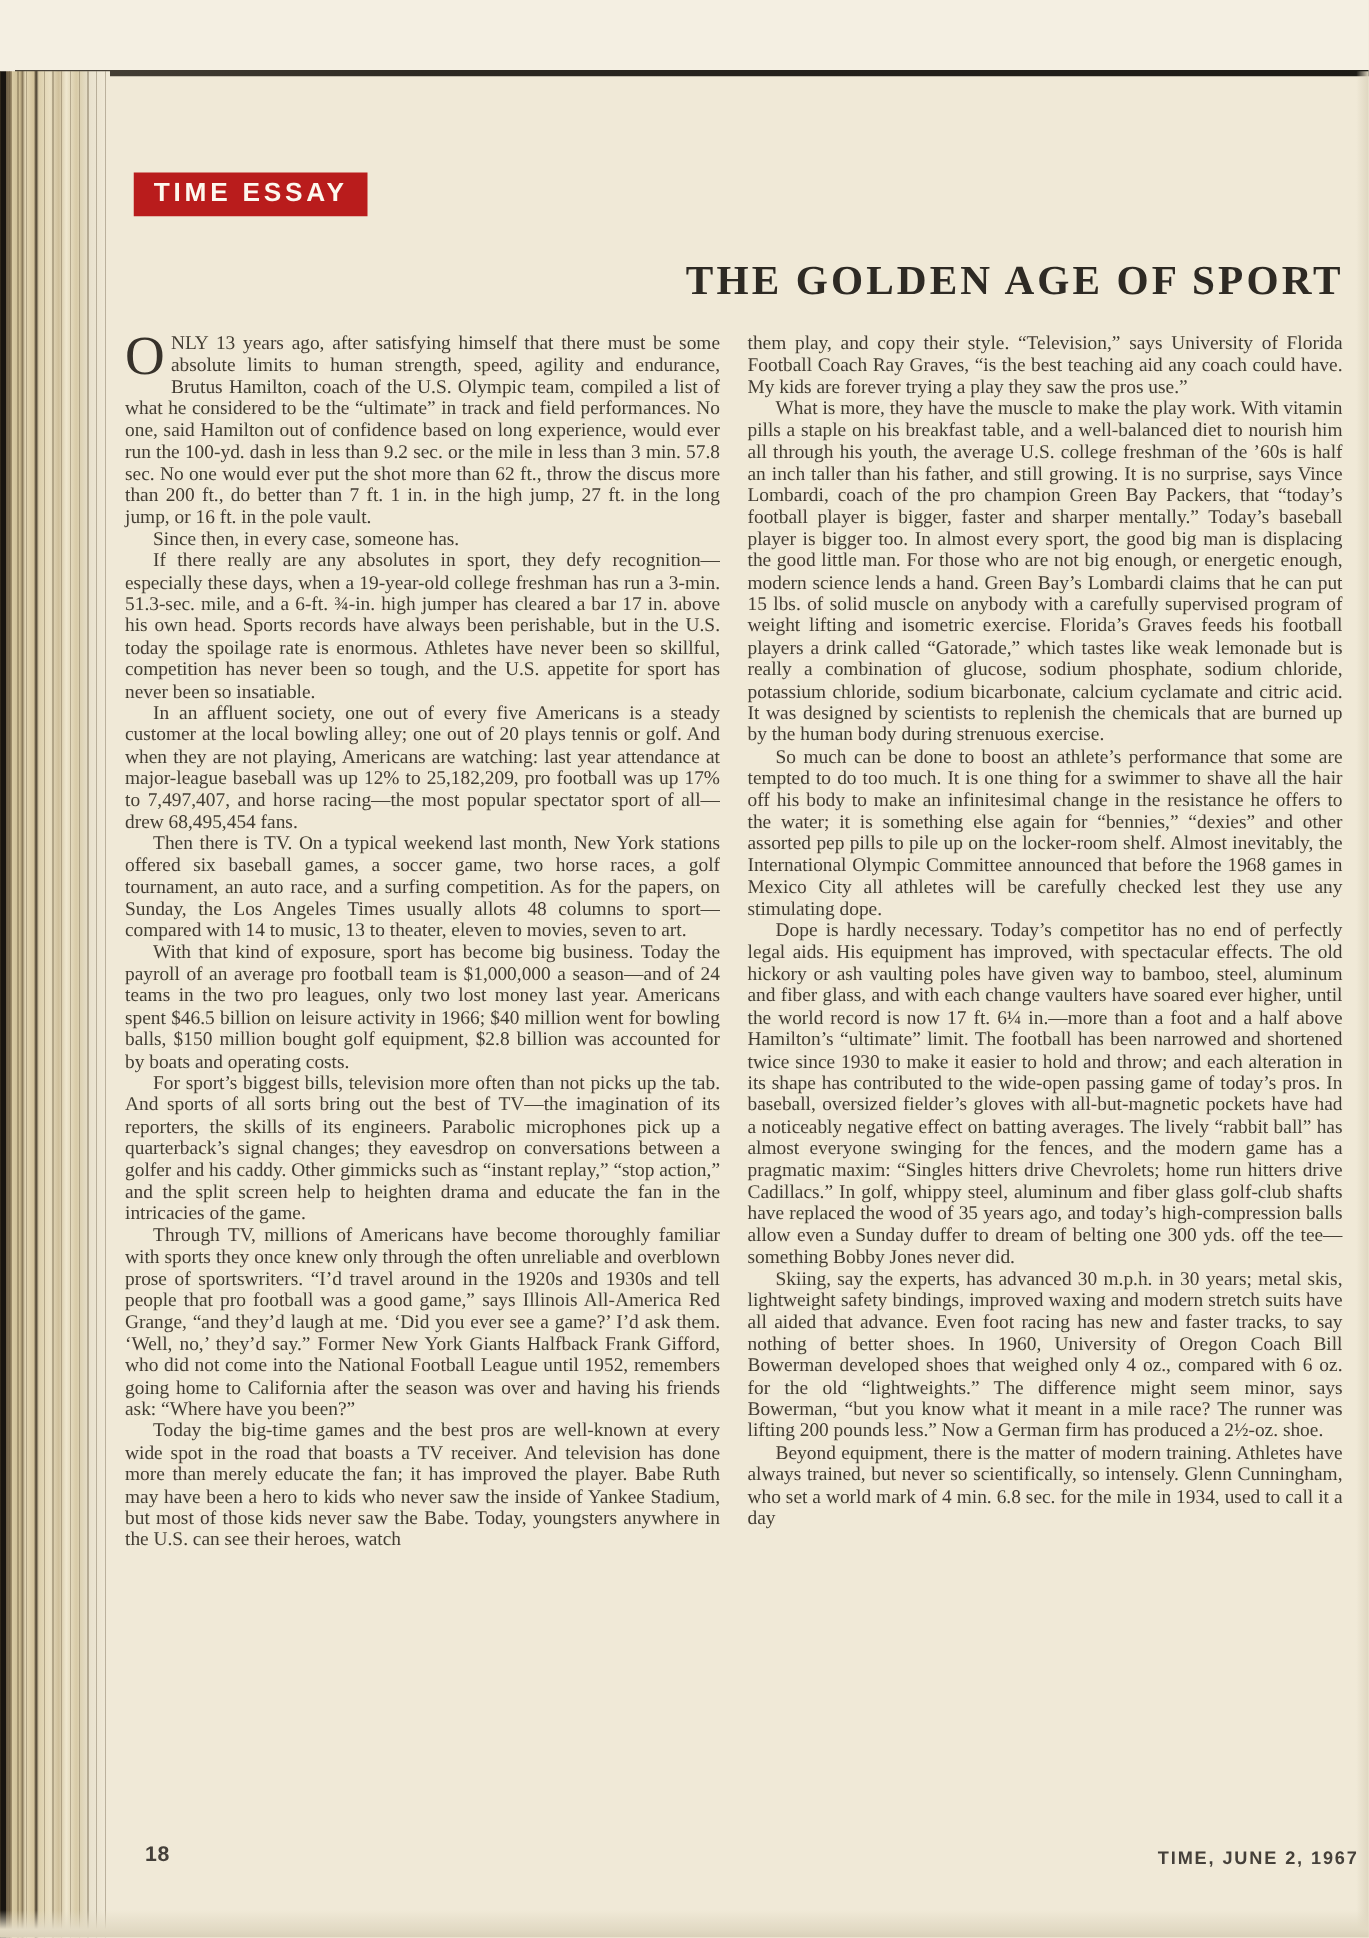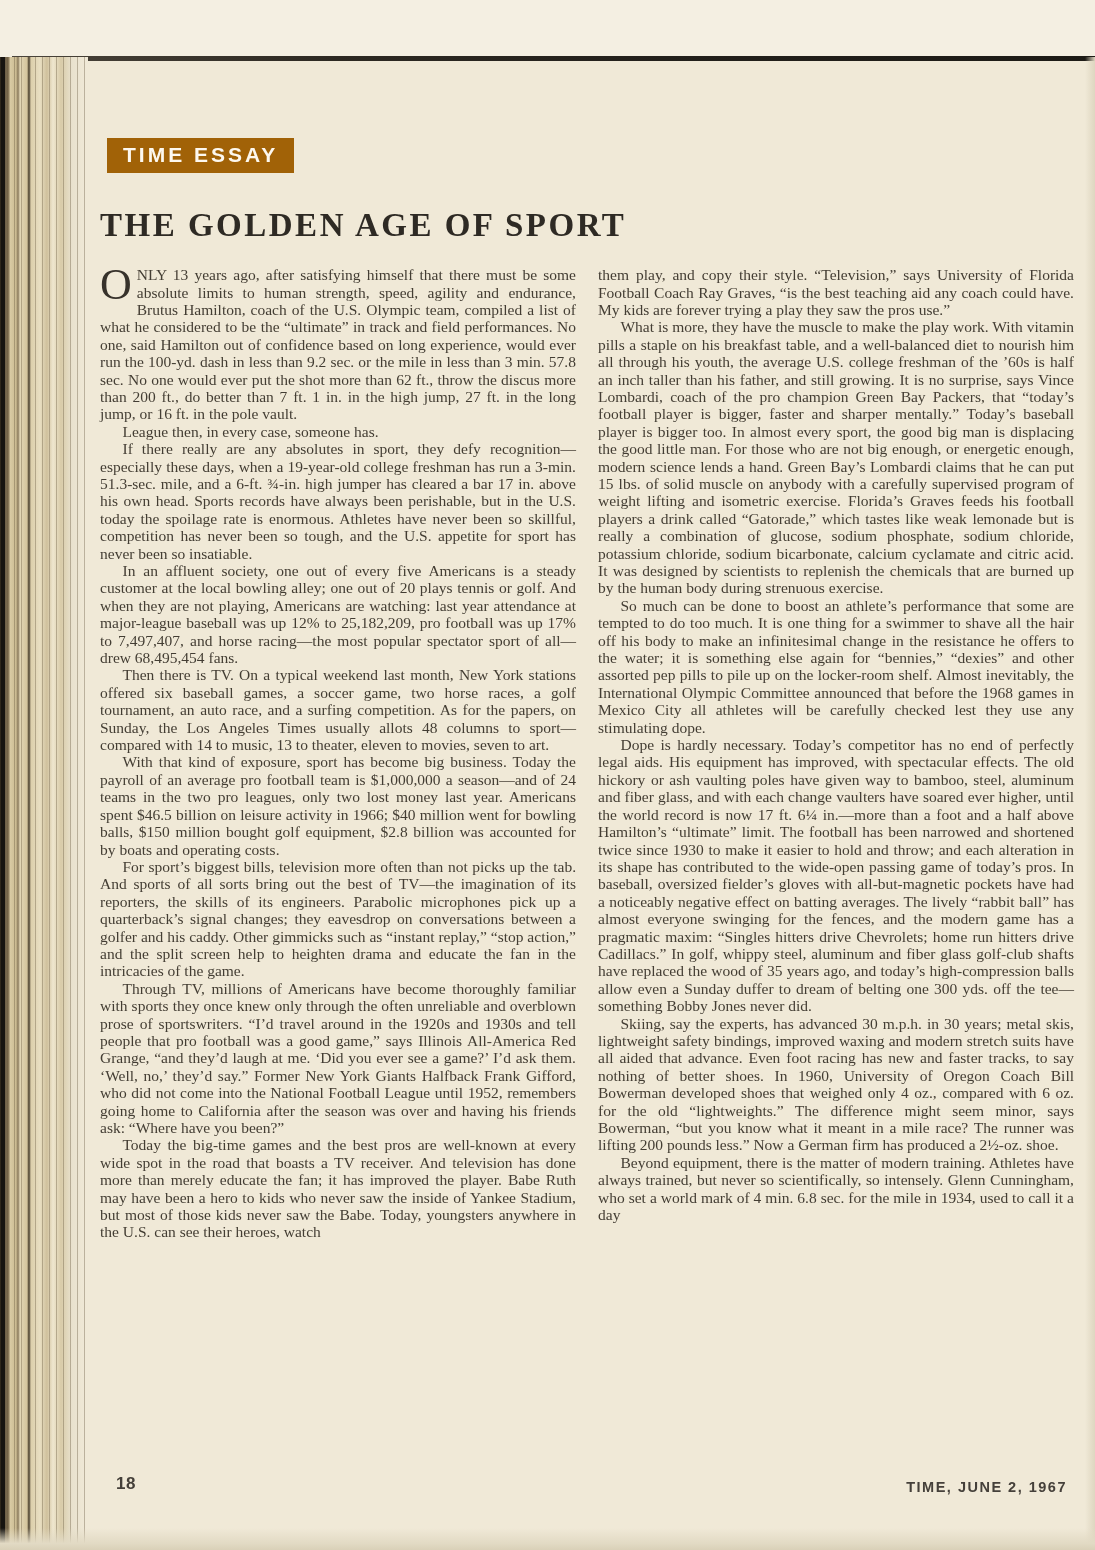"TIME ESSAY" div.badge { background: #a16207 -> #b91c1c }
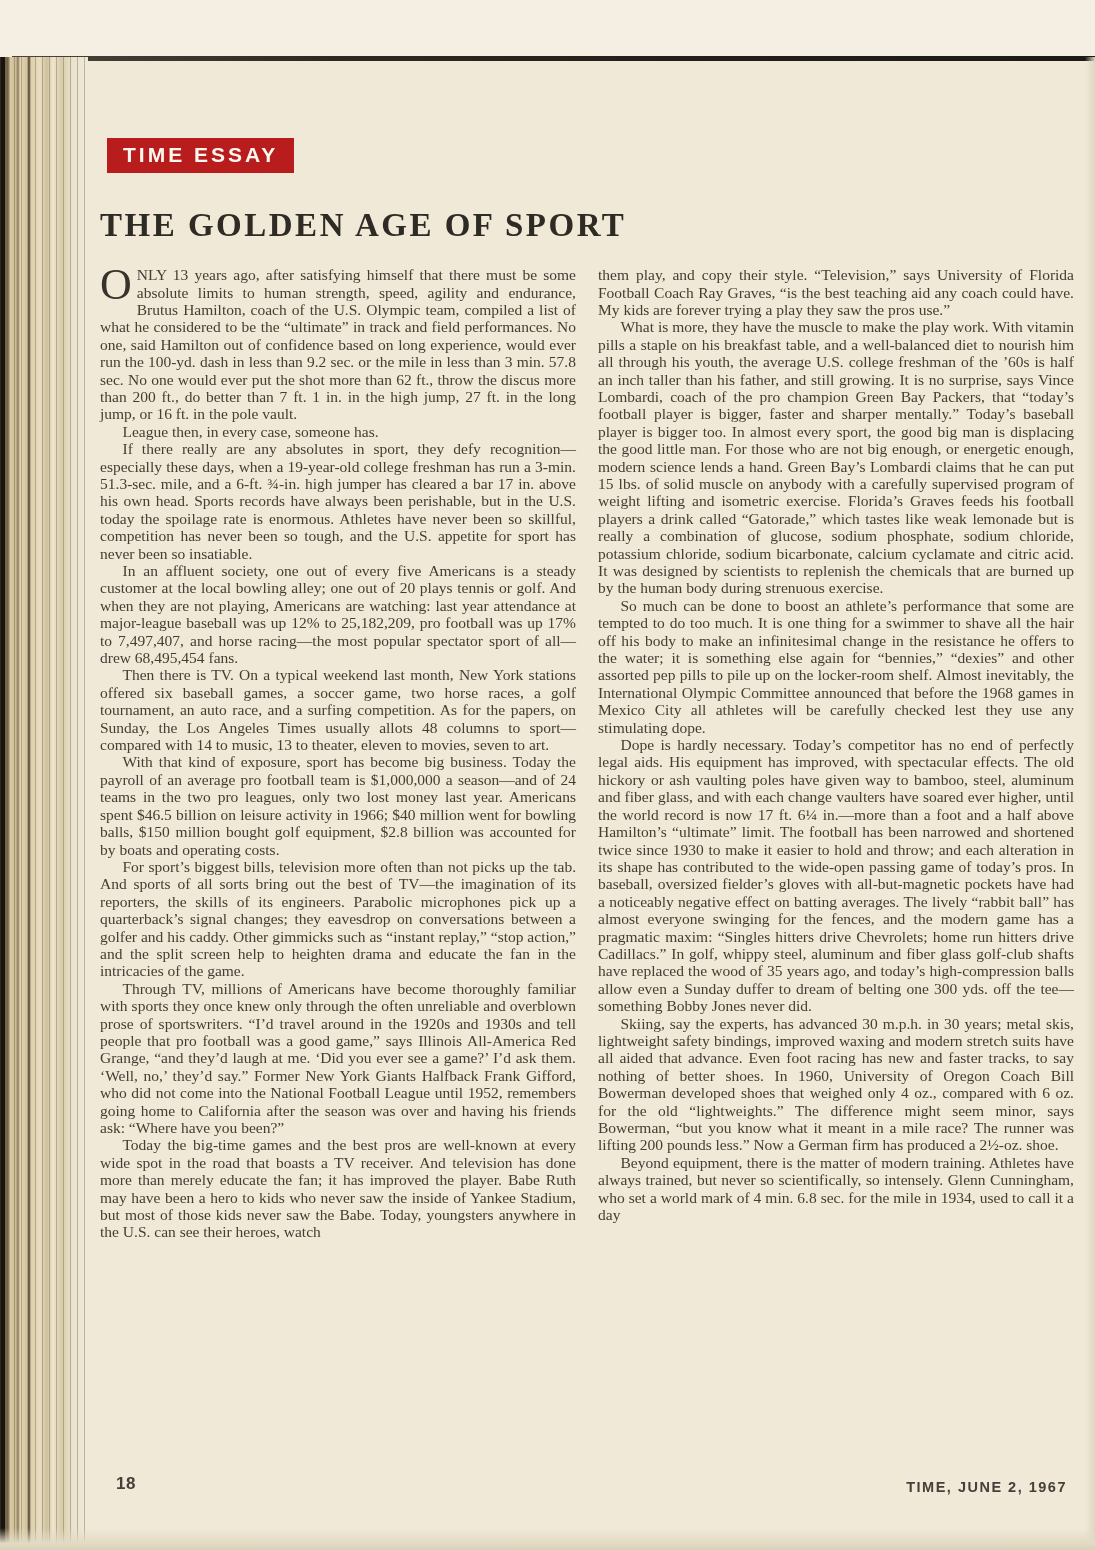"THE GOLDEN AGE OF SPORT" .title { text-align: left -> right }
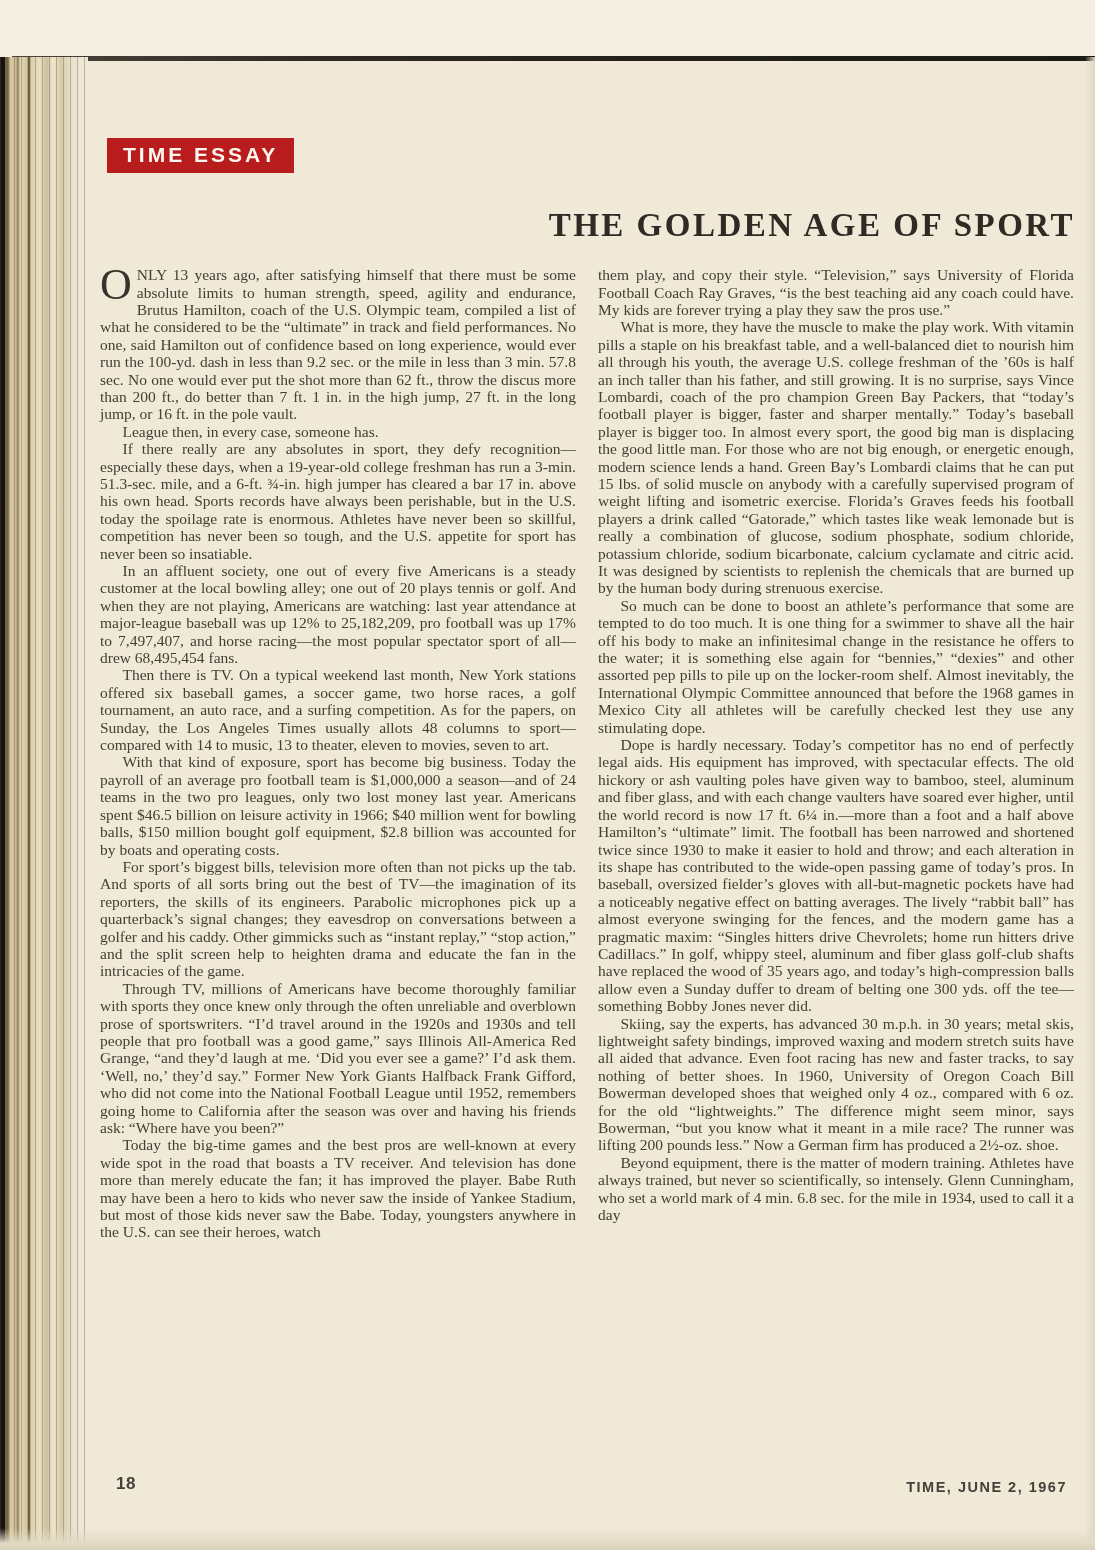"League then, in every case," p { text: League -> Since }
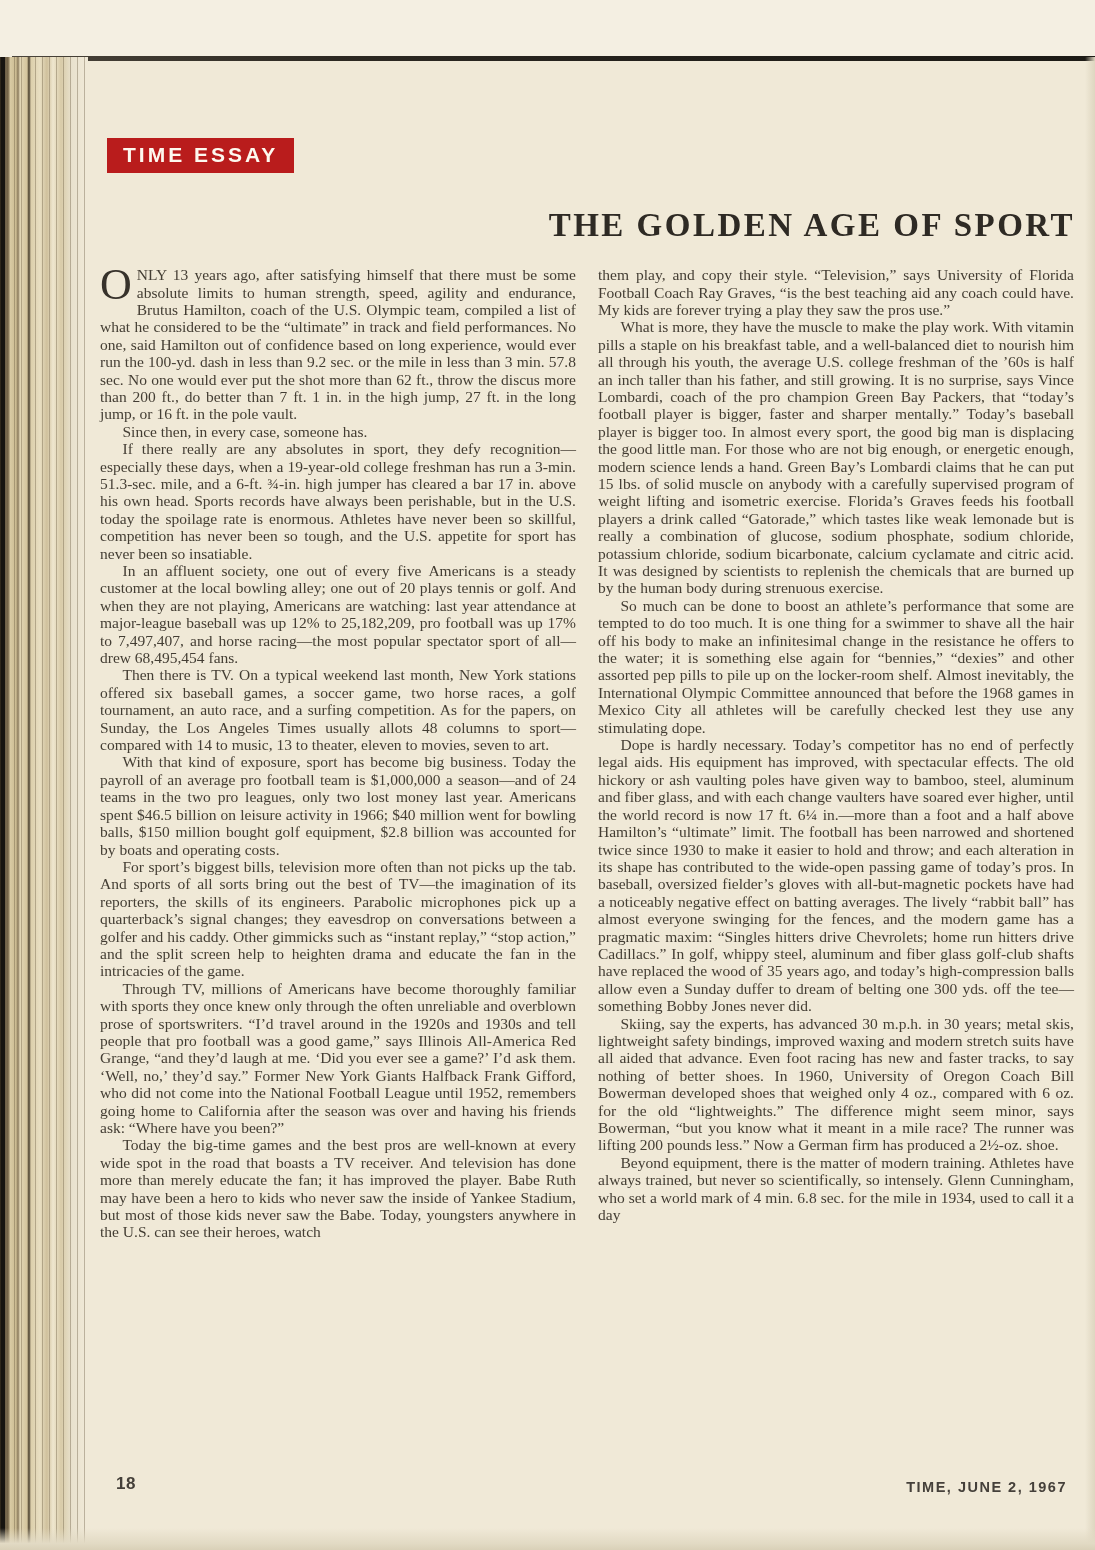"TIME, JUNE 2, 1967" .folio-right { right: 28px -> 8px }
